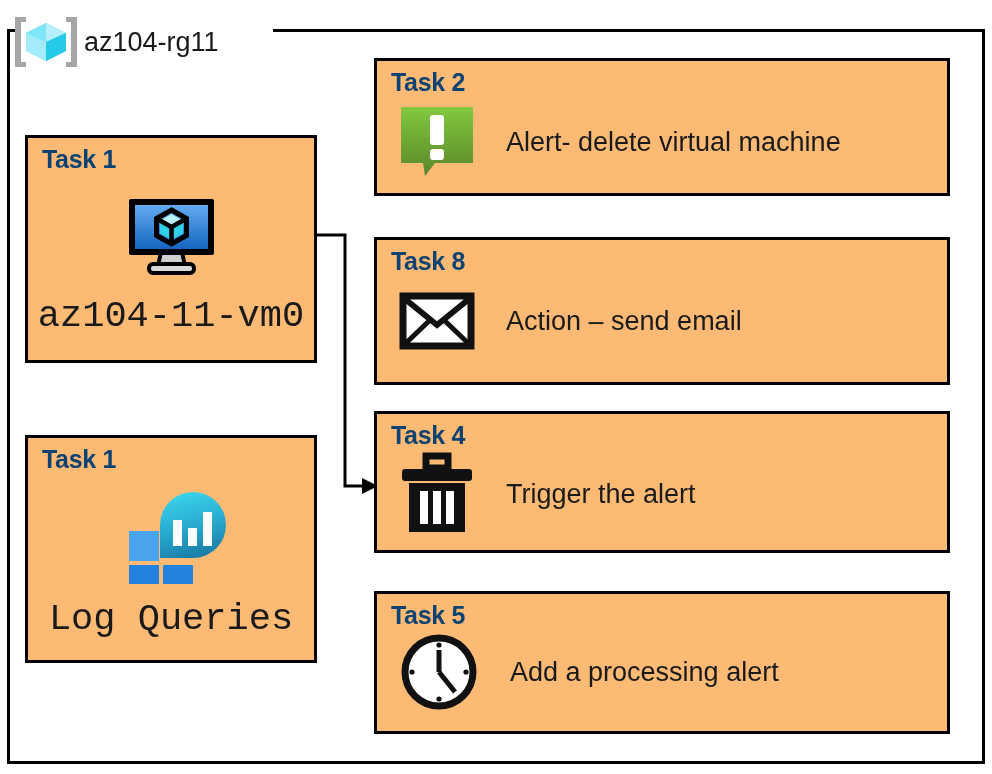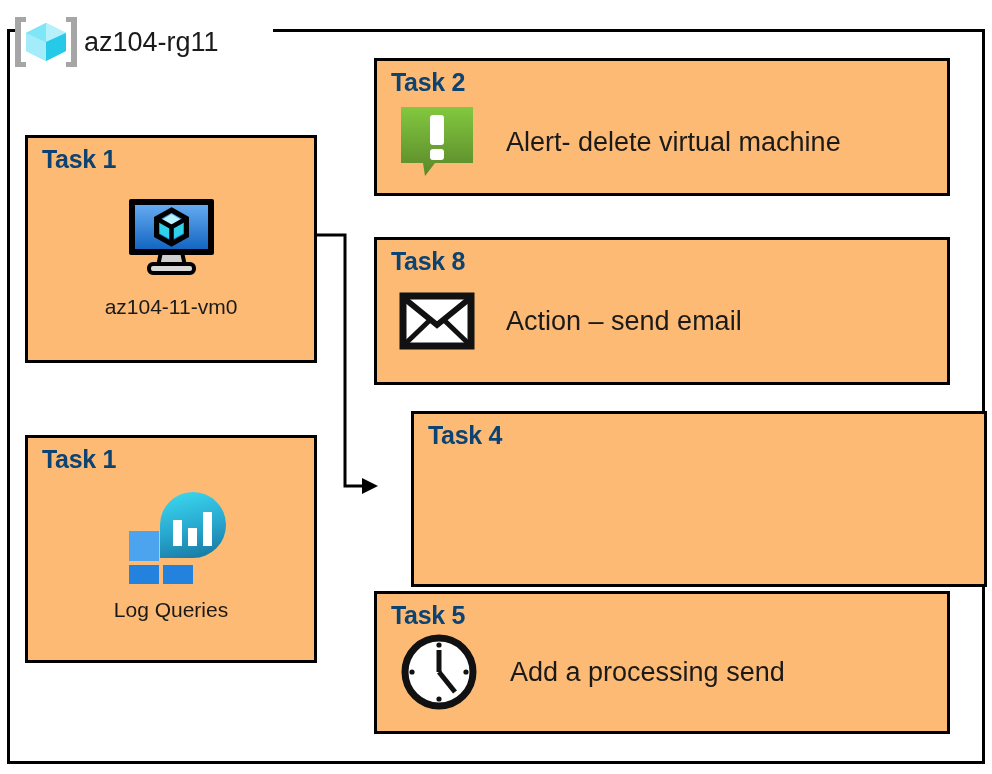"az104-11-vm0" .card-left .caption { font-family: none -> Liberation Mono, monospace; font-size: 21px -> 37px }
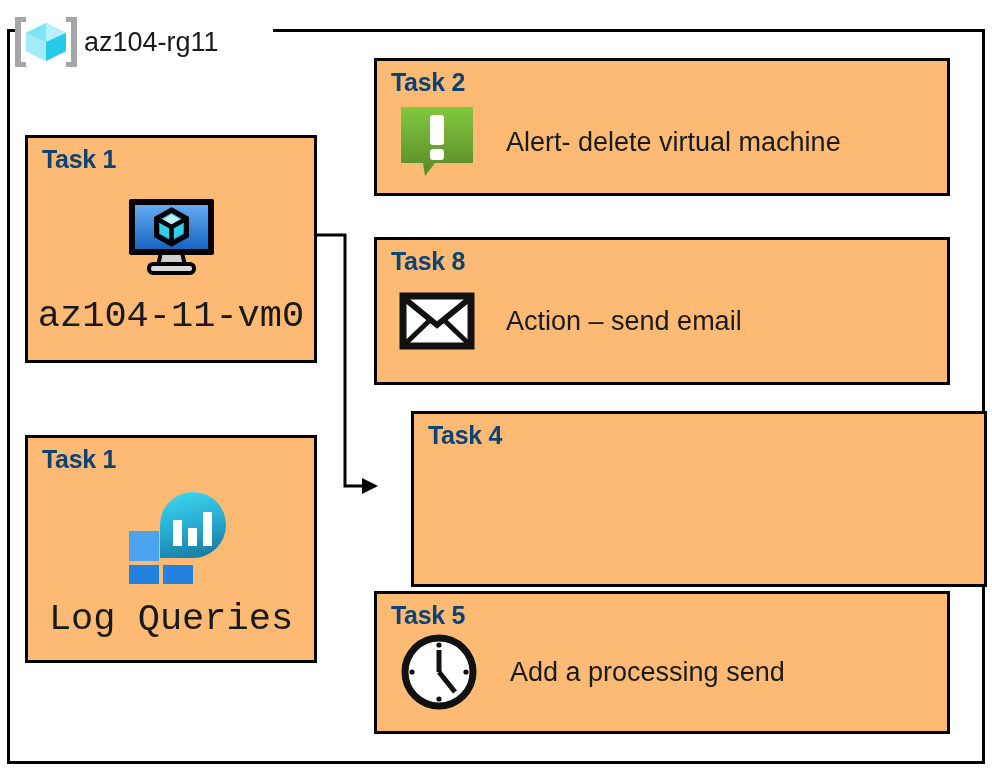"Task 4" #card-task4 { height: 176px -> 142px; margin-left: 37px -> none }
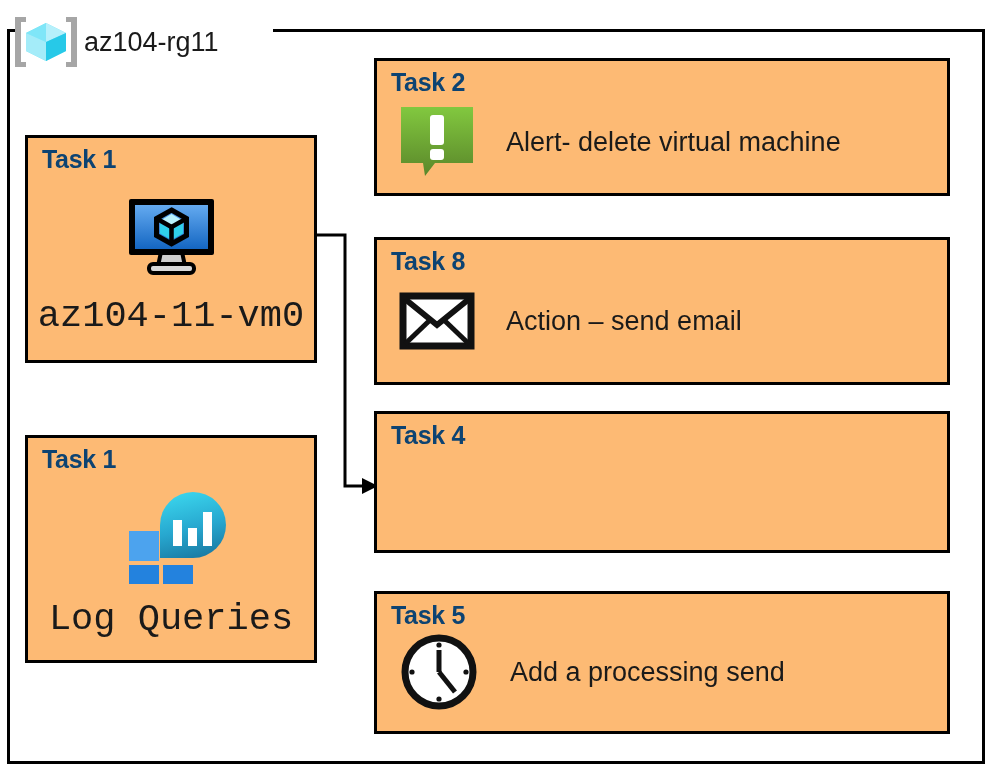"Trigger the alert" div.row { html: none -> <div> <span> <svg> <path></path> <rect></rect> <path></path> <rect></rect> <rect></rect> <rect></rect> </svg> </span> <span>Trigger the alert</span> </div> }
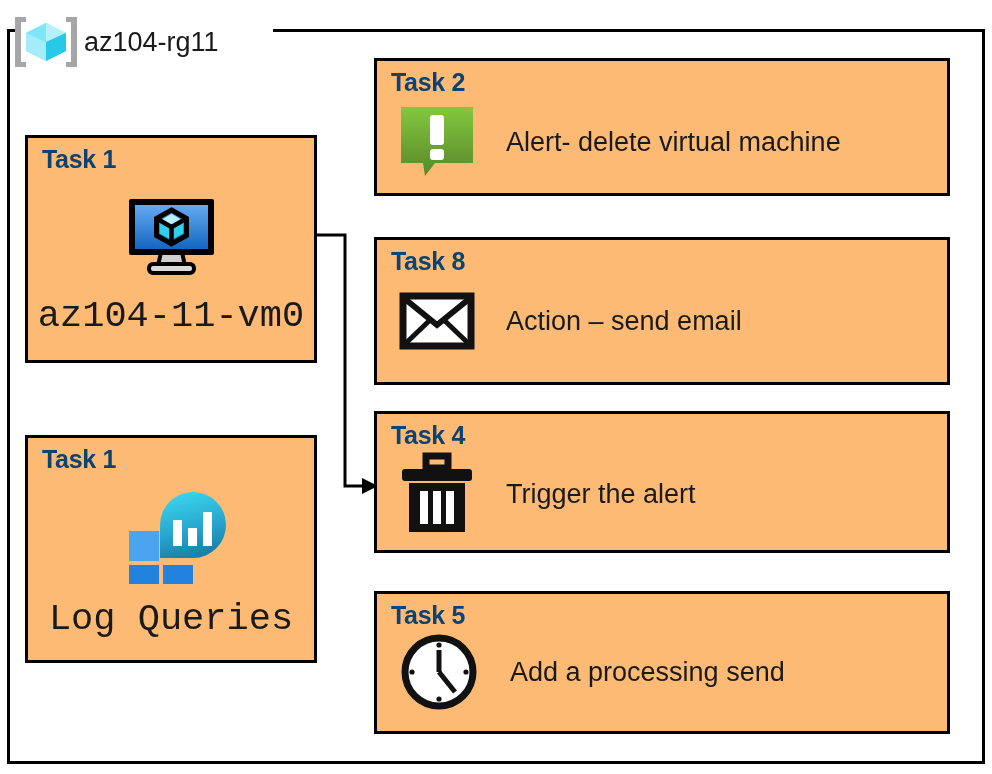"Add a processing send" span.card-body-text { text: send -> alert }
